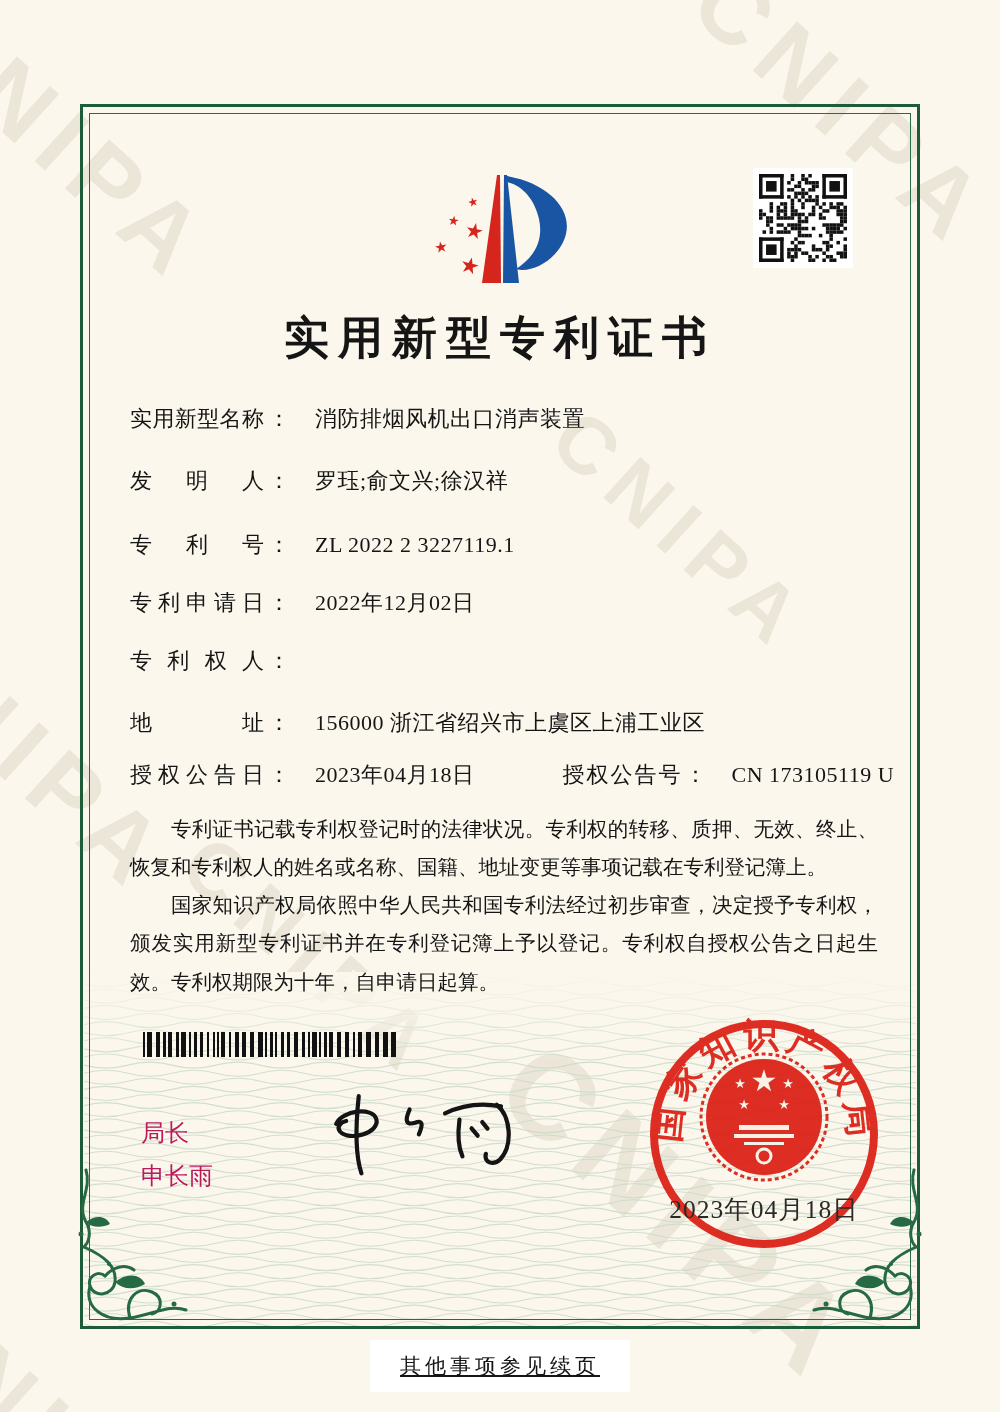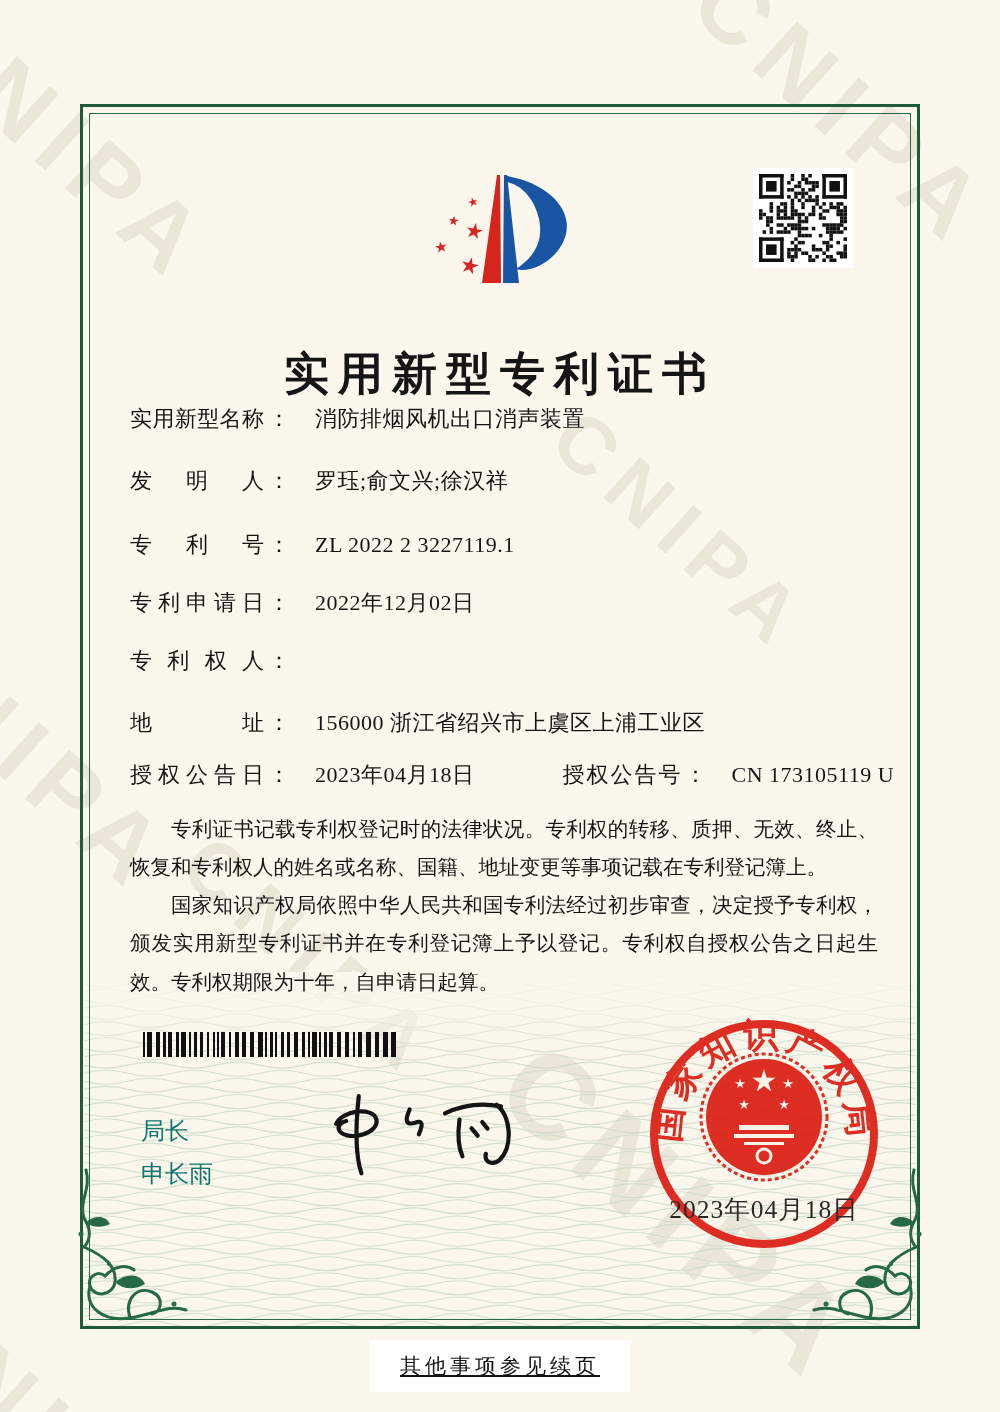"实用新型专利证书" .title { margin-top: 36px -> none }
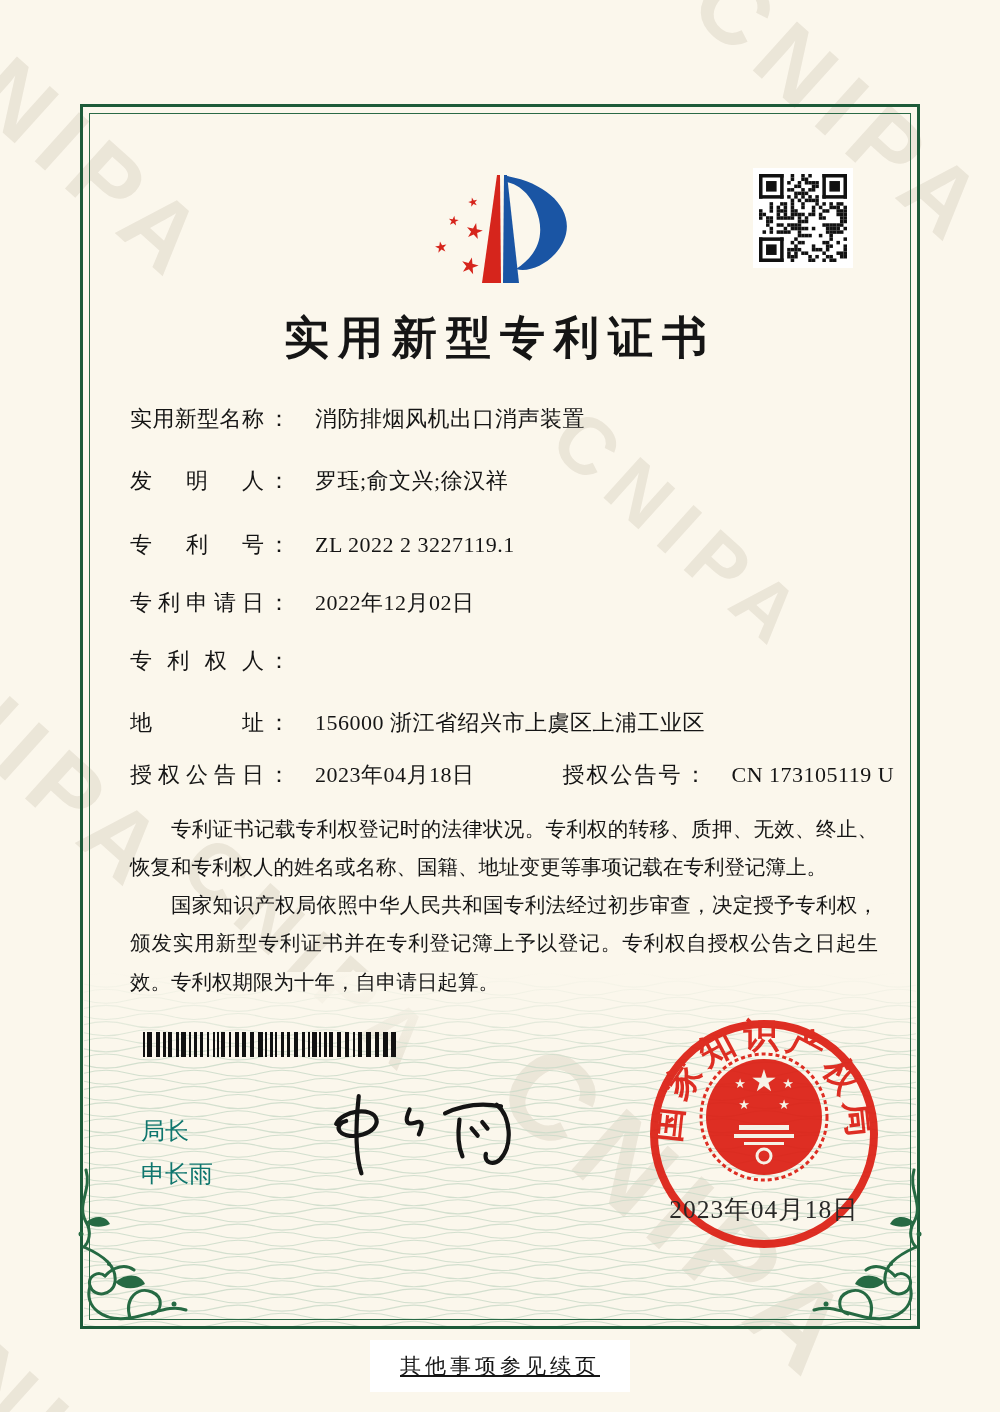"局长" .signer { color: #0f766e -> #be185d; font-family: Liberation Mono, monospace -> Liberation Serif, serif }
